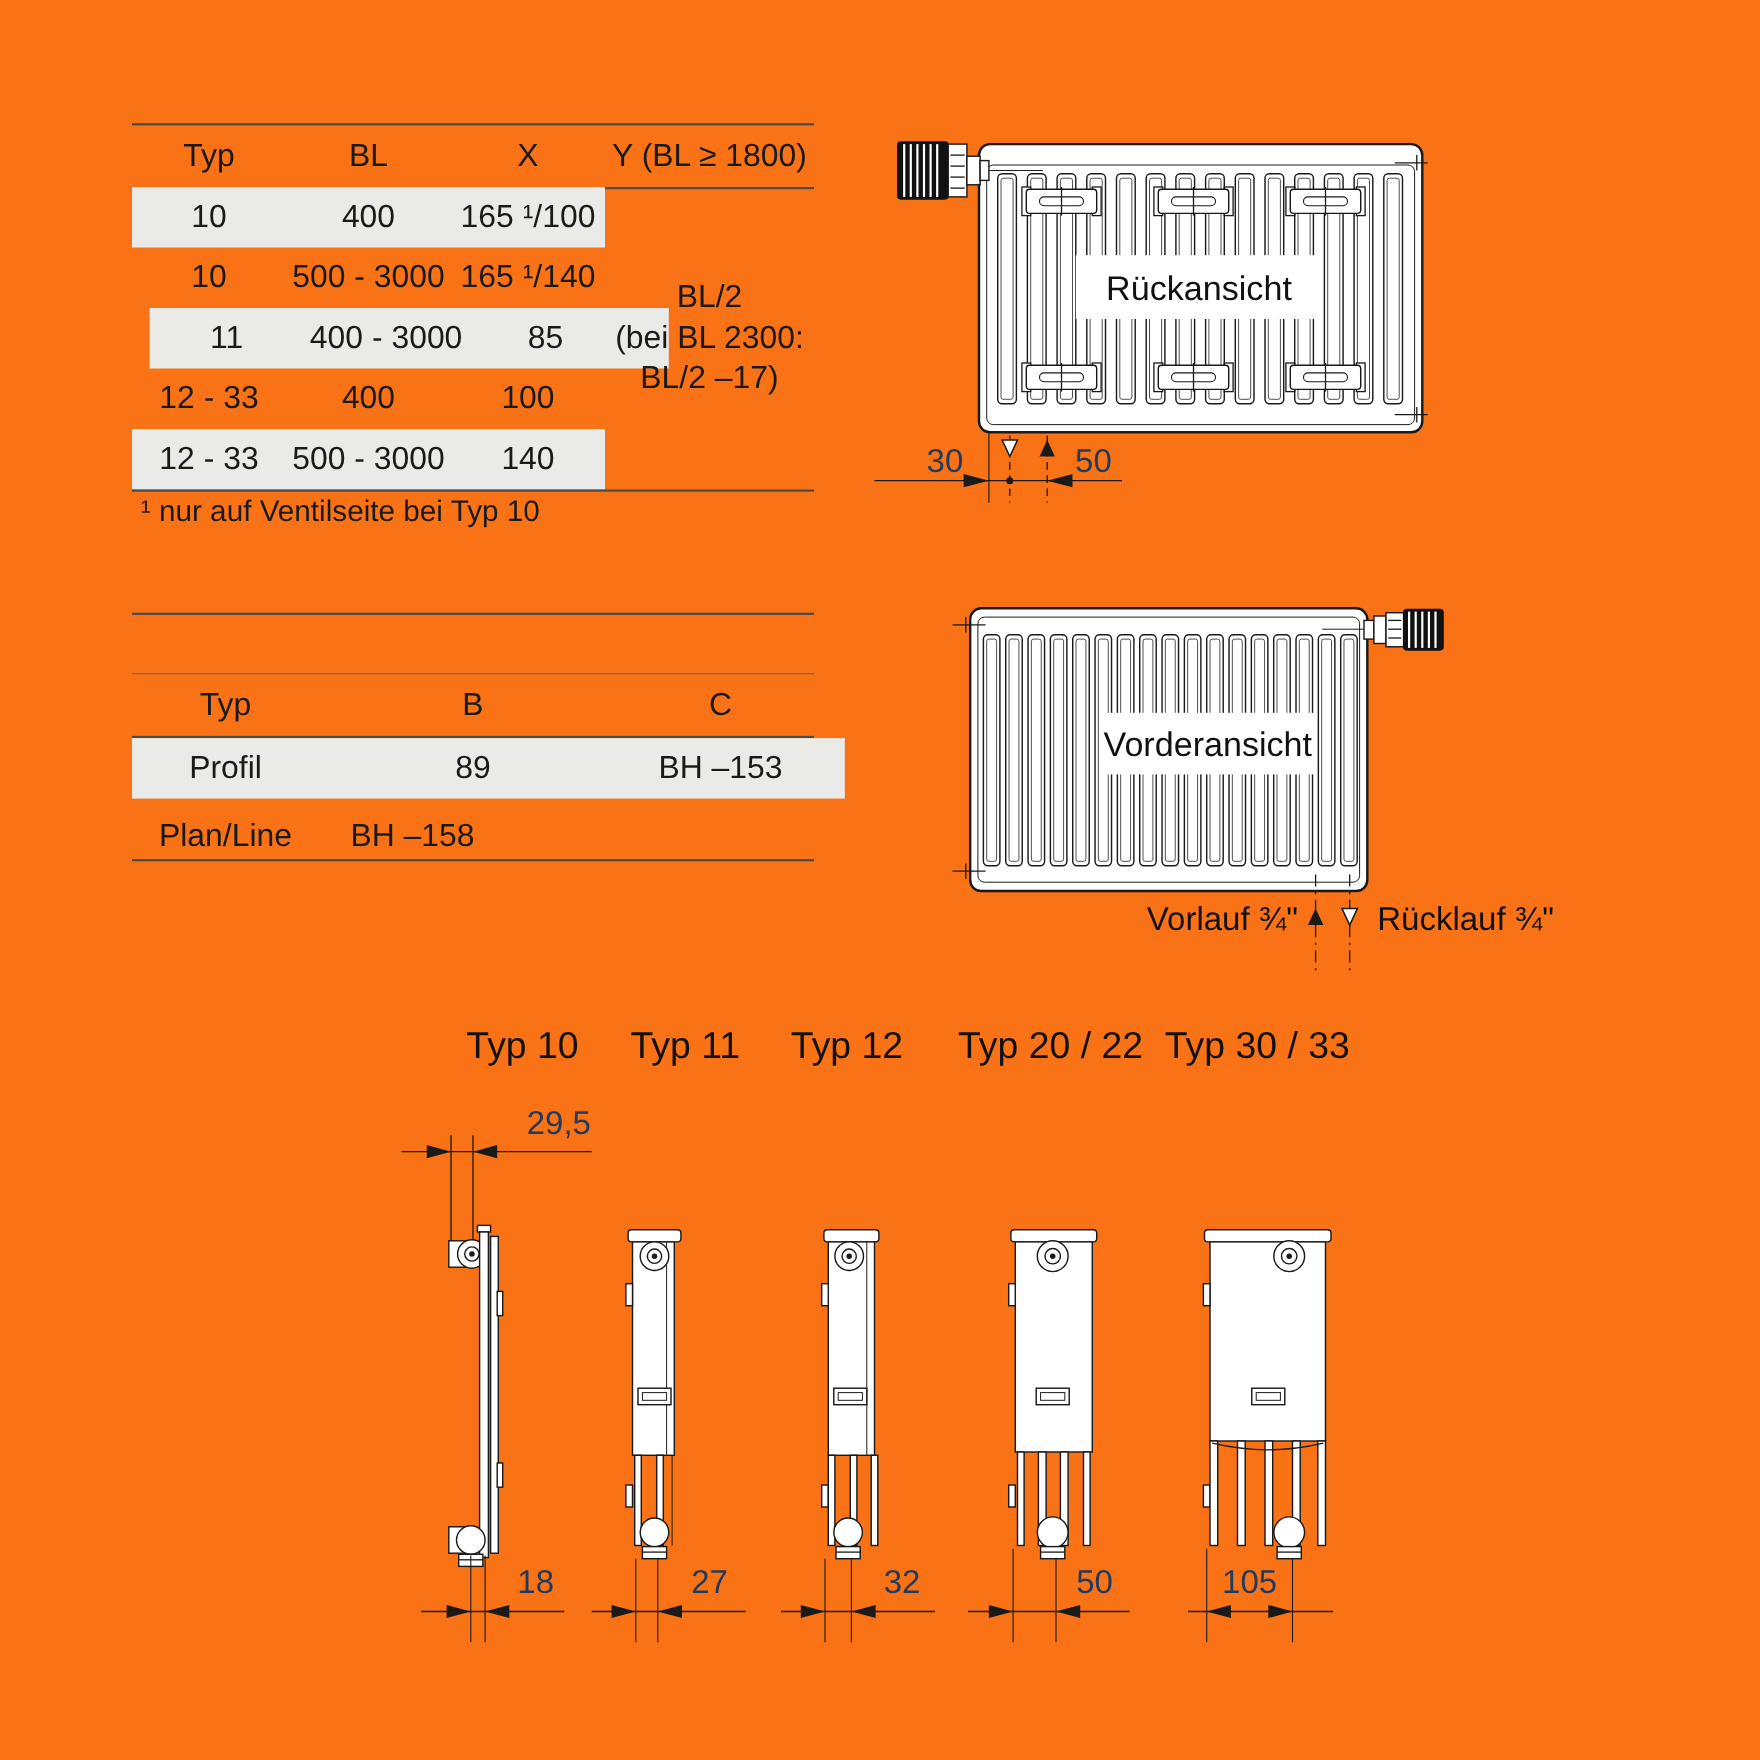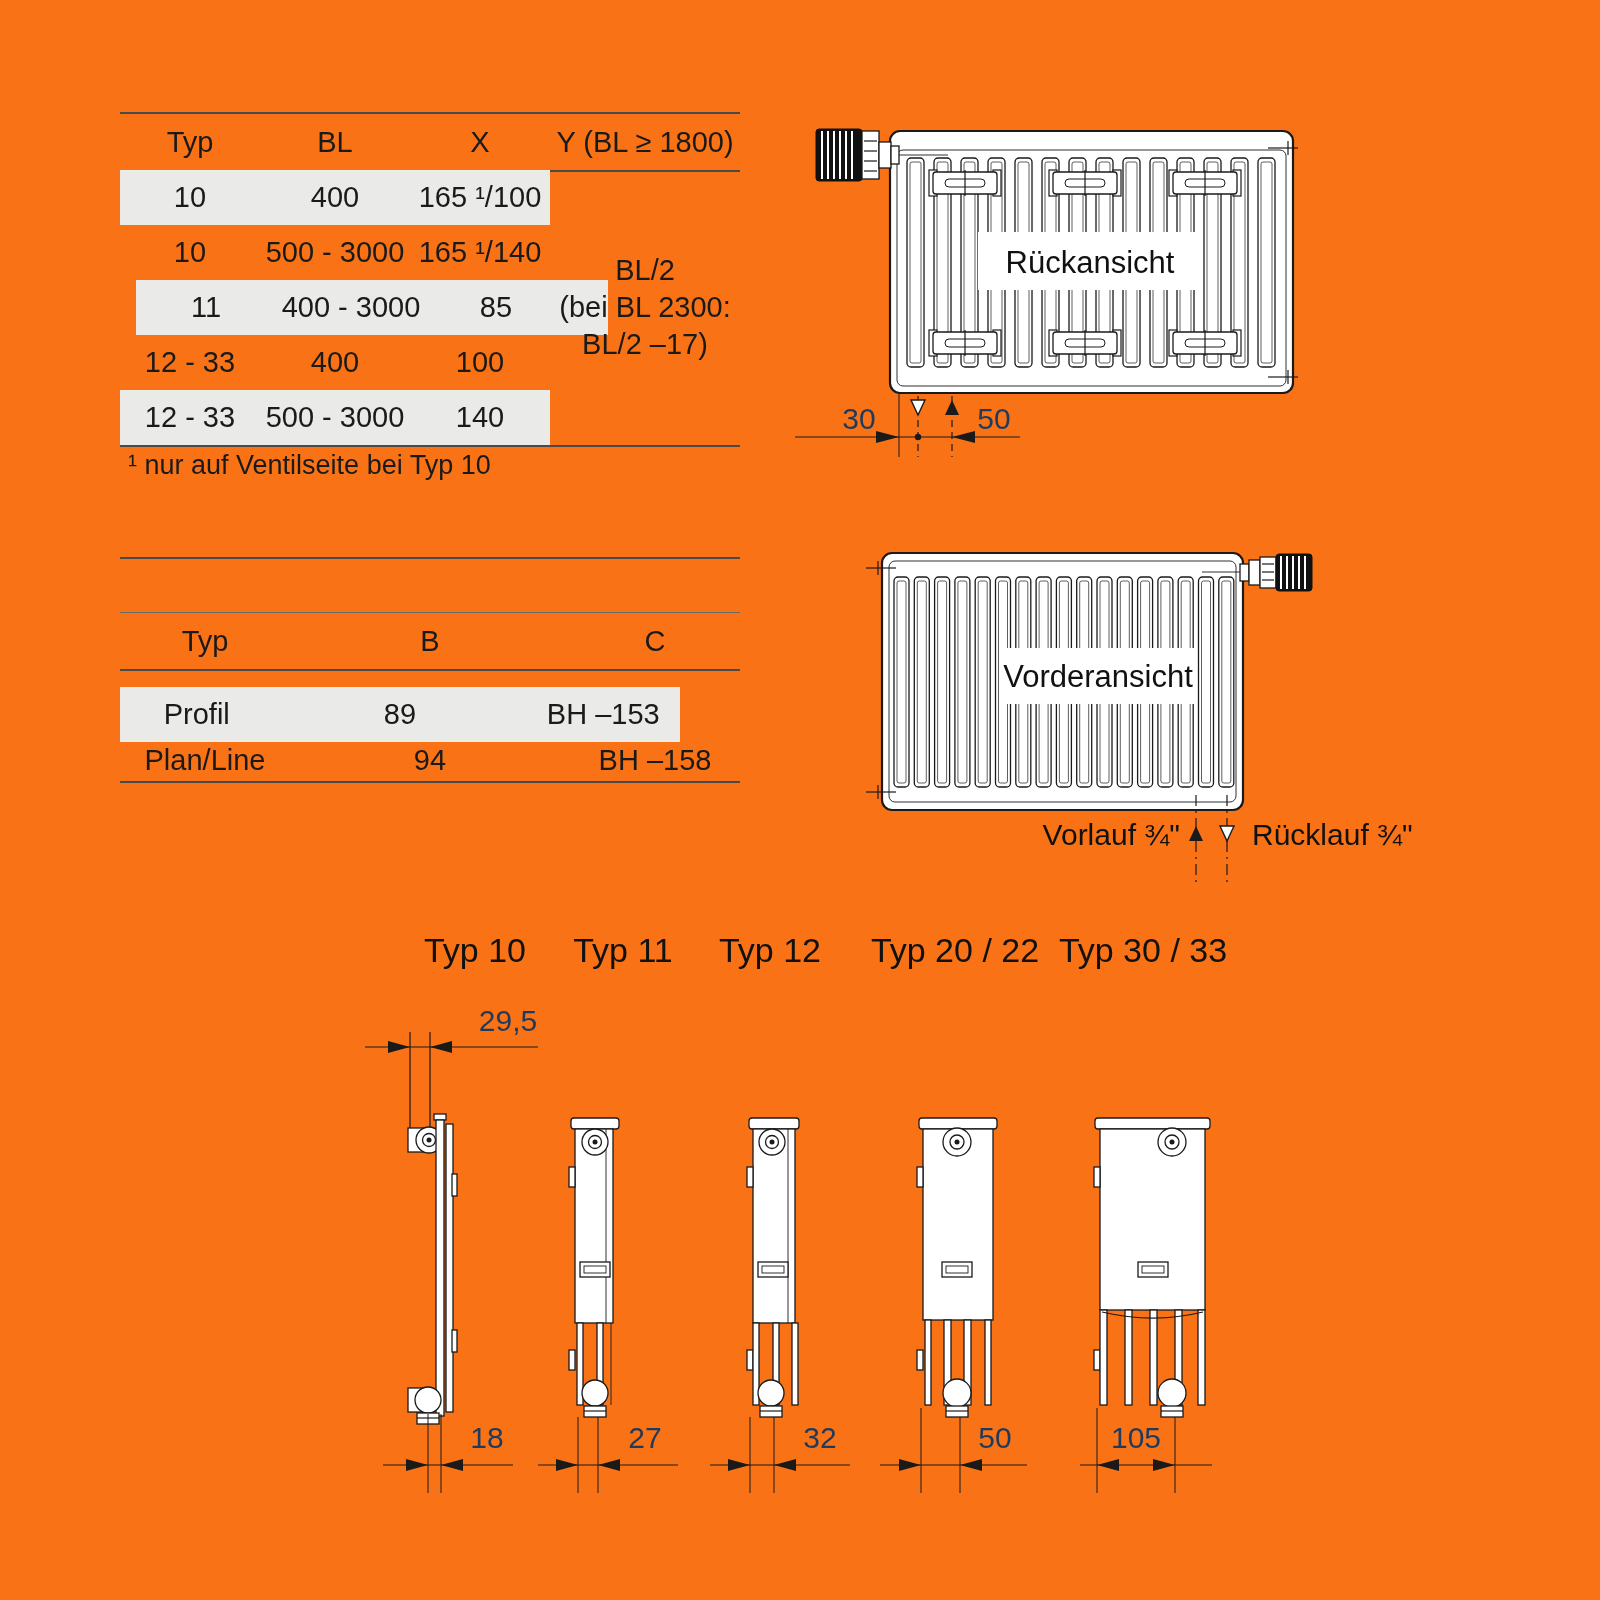"Profil" div.trow { margin-top: 16px -> none; width: 560px -> 648px }
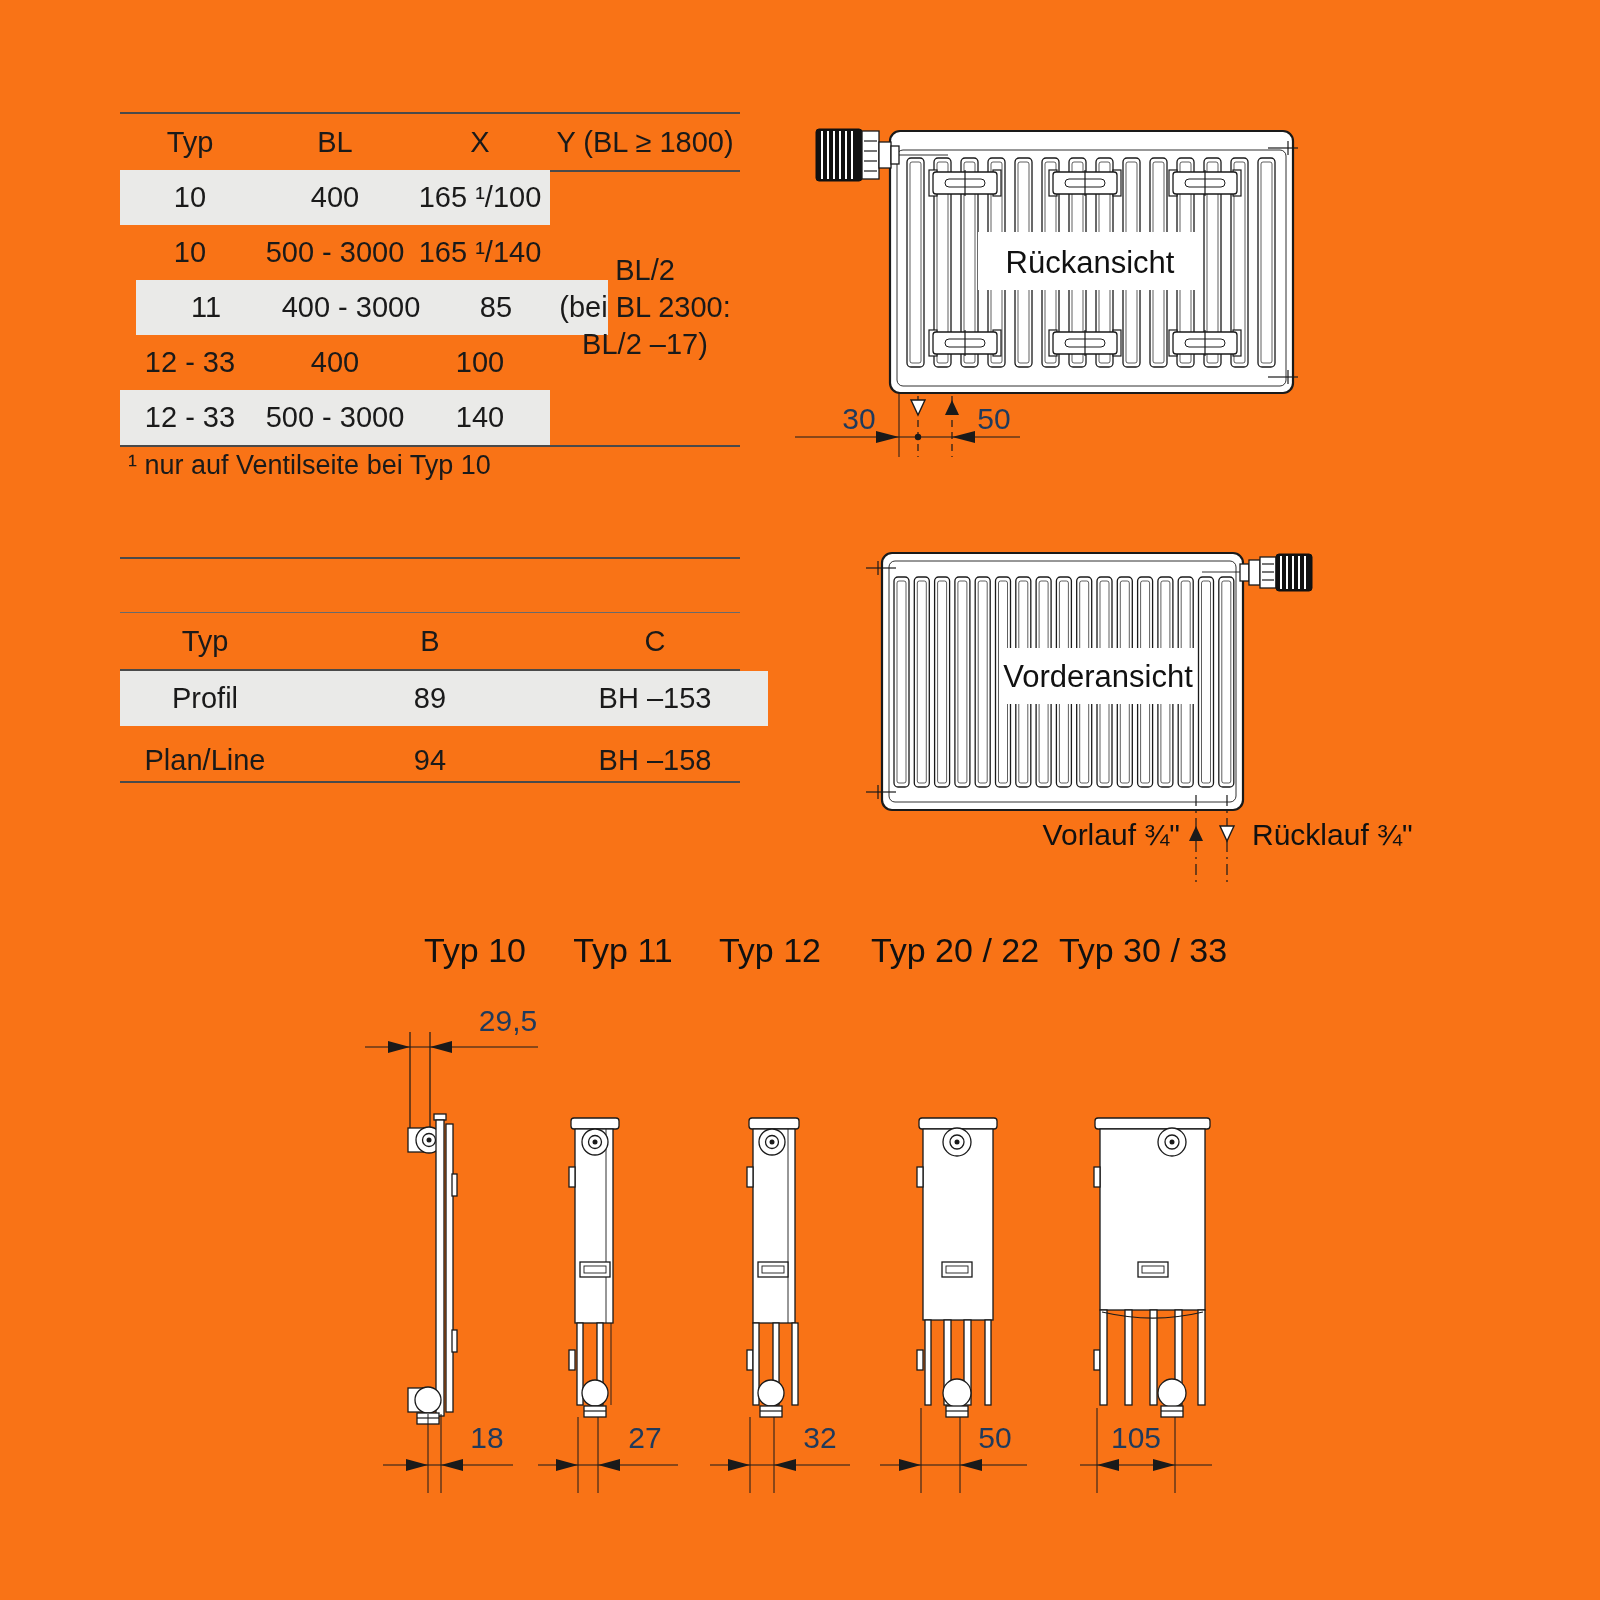"94" div.cell { html: <div>94</div> -> none }
